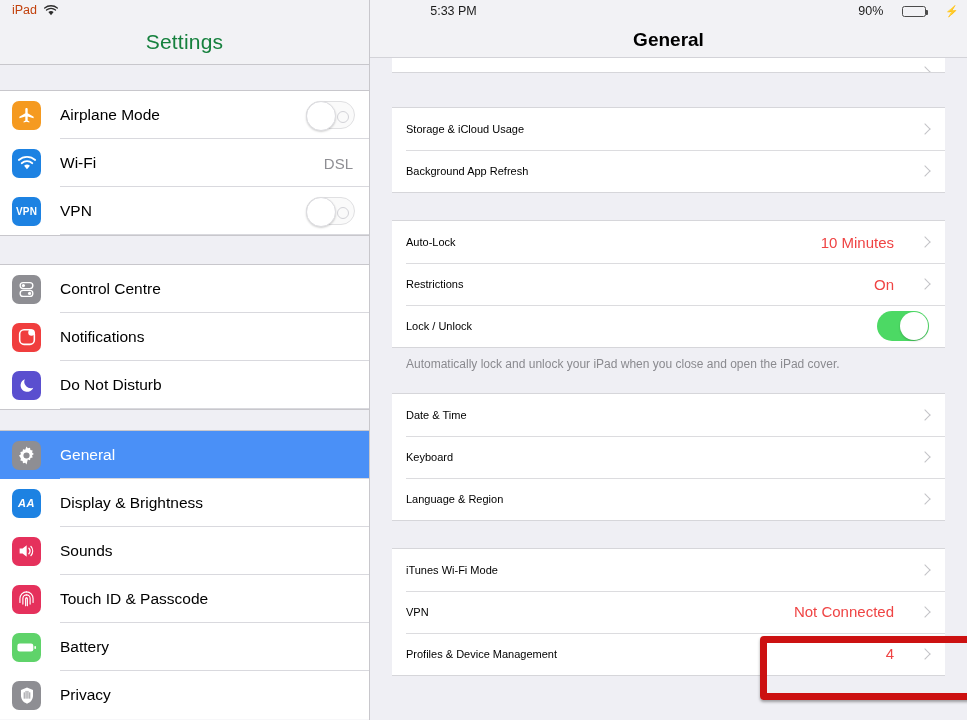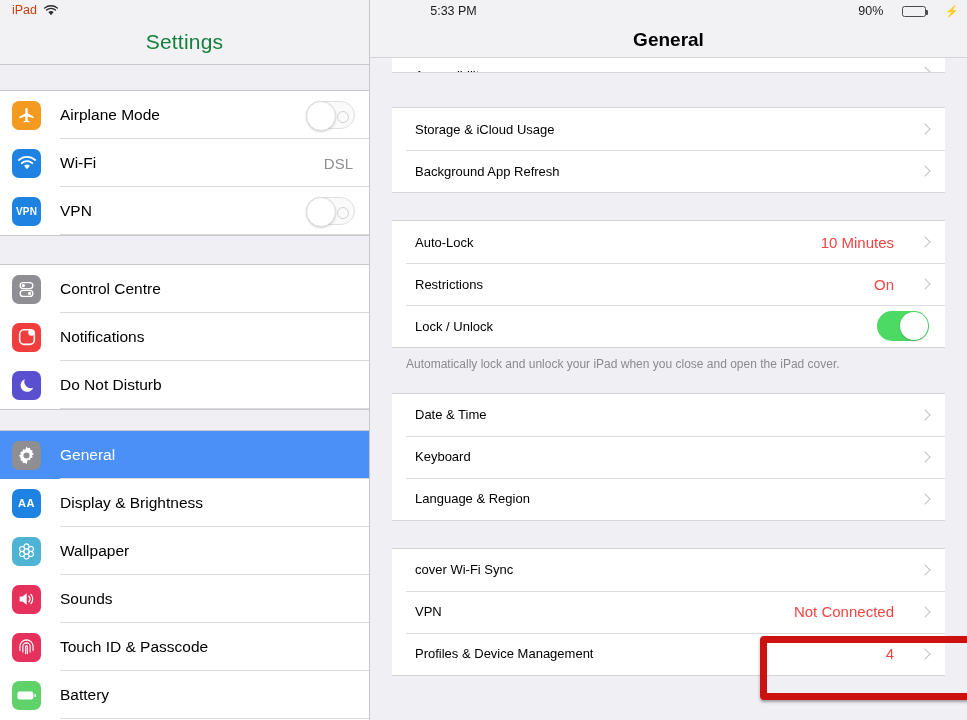"Storage & iCloud Usage" .dt-label { font-size: 13px -> 11px; margin-left: 9px -> none }
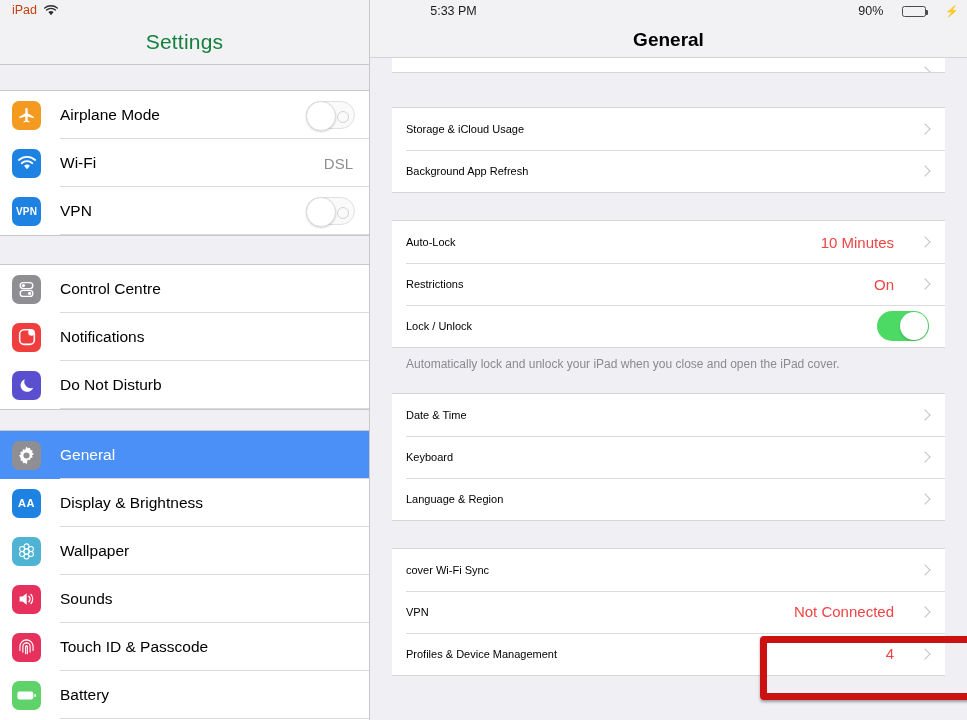"AA" div.sb-icon { font-style: none -> italic }
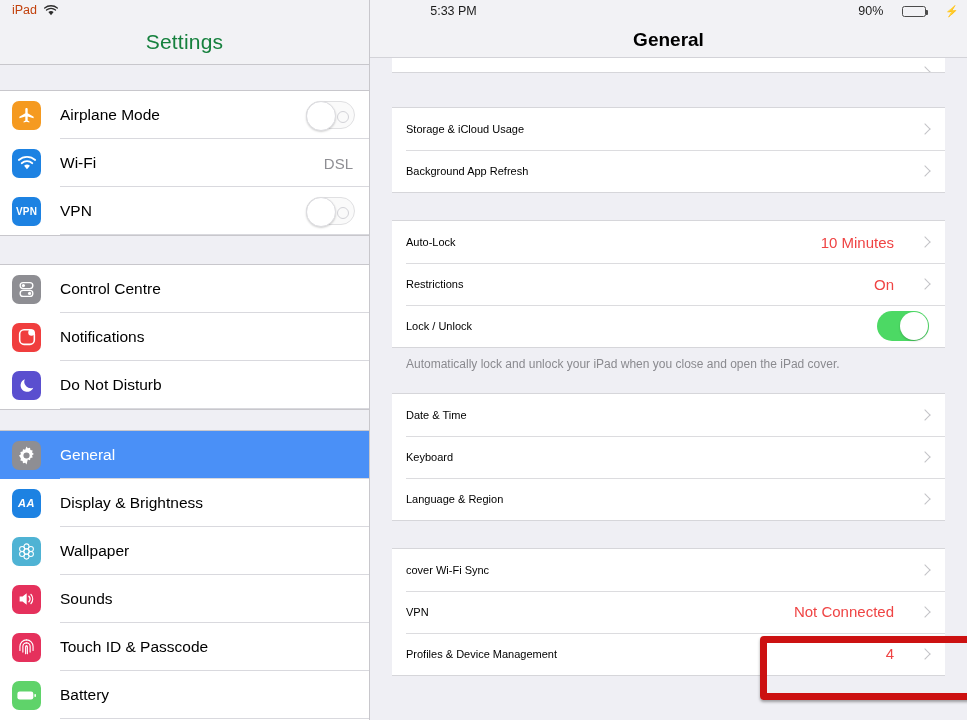"Wallpaper" div.sb-row { html: <div> <div> <svg> <g> <circle></circle> <circle></circle> <circle></circle> <circle></circle> <circle></circle> <circle></circle> <circle></circle> </g> </svg> </div> <div>Wallpaper</div> <div></div> </div> -> none }
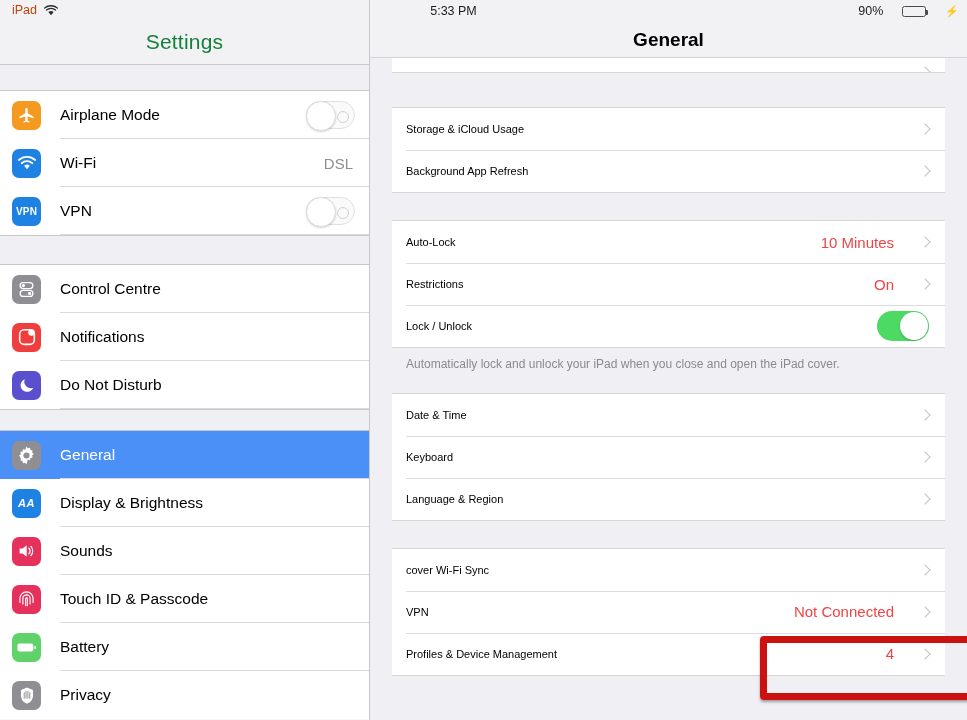"cover Wi-Fi Sync" div.dt-label { text: cover Wi-Fi Sync -> iTunes Wi-Fi Mode }
